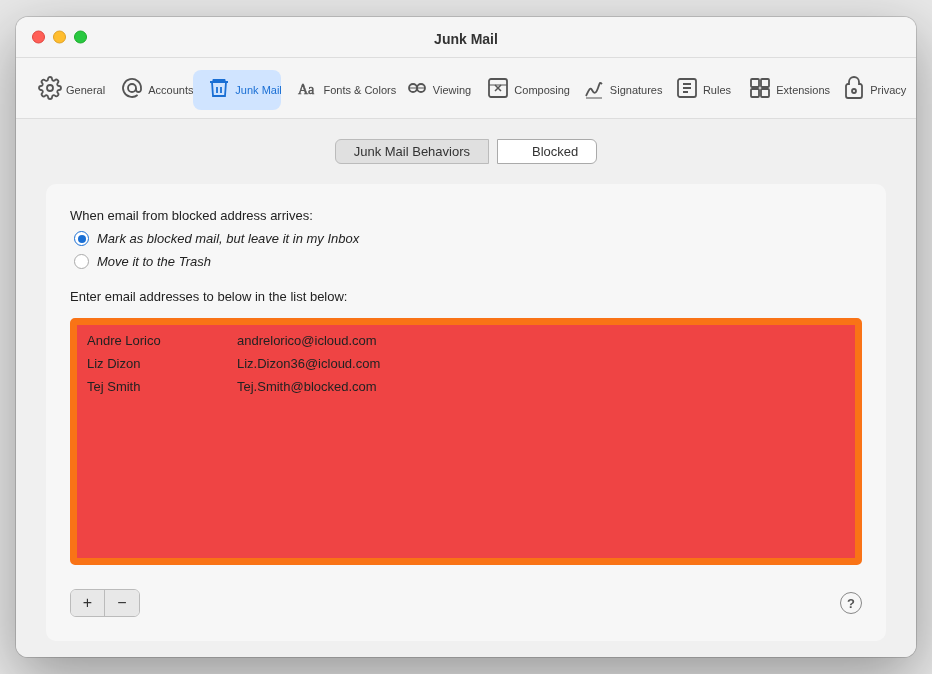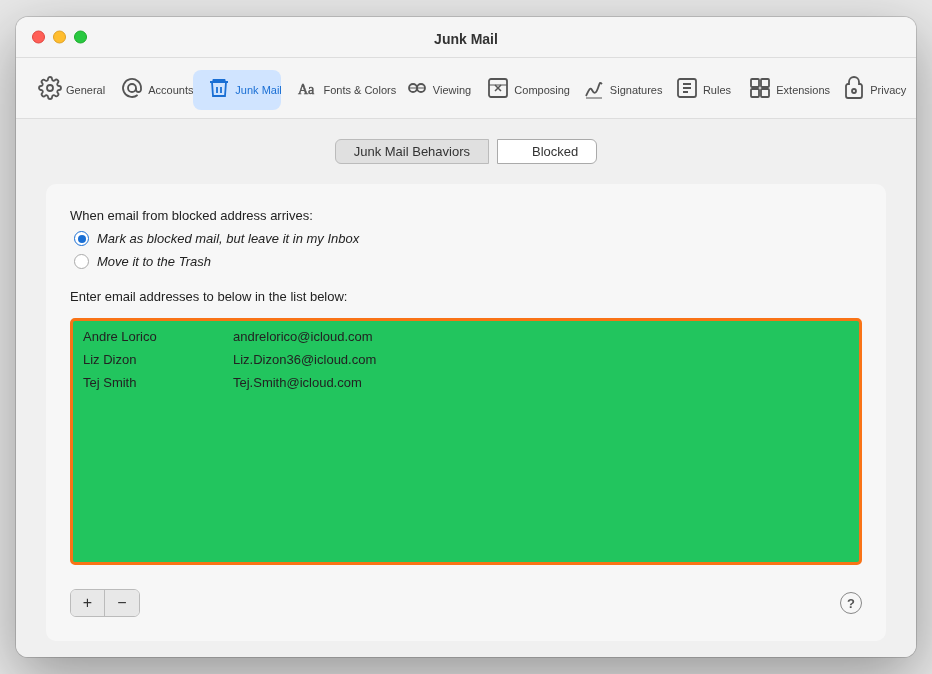"Andre Lorico" .blocked-list-container { background: #22c55e -> #ef4444; border: 3px solid #f97316 -> 7px solid #f97316 }
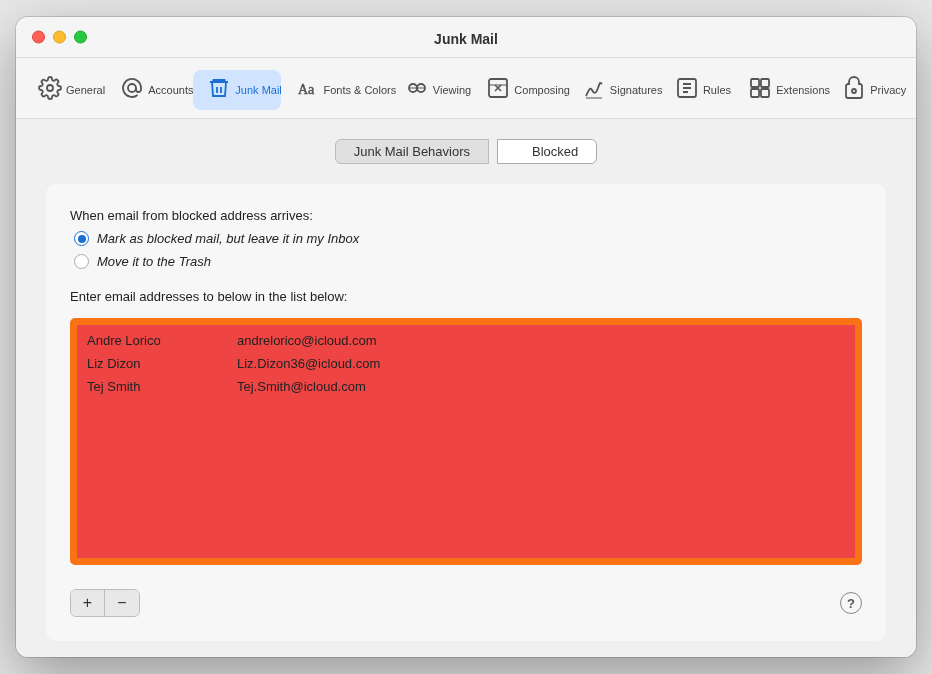"Tej.Smith@icloud.com" span.blocked-email { text: Tej.Smith@icloud.com -> Tej.Smith@blocked.com }
